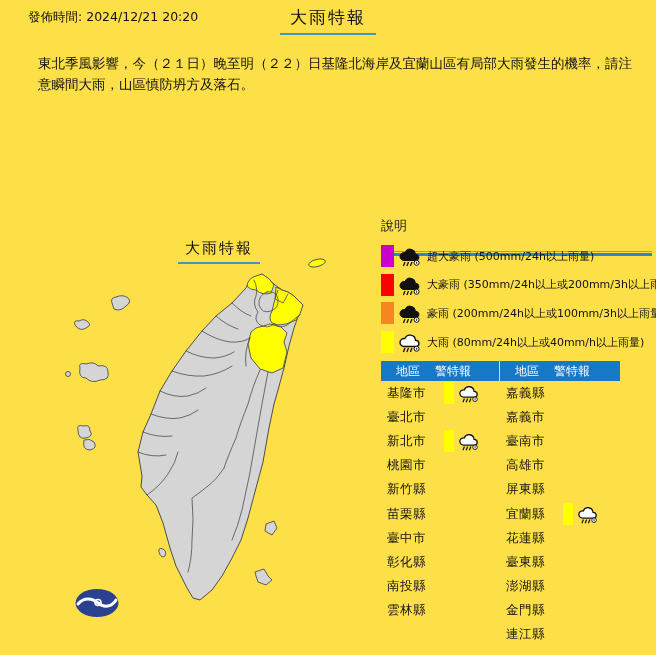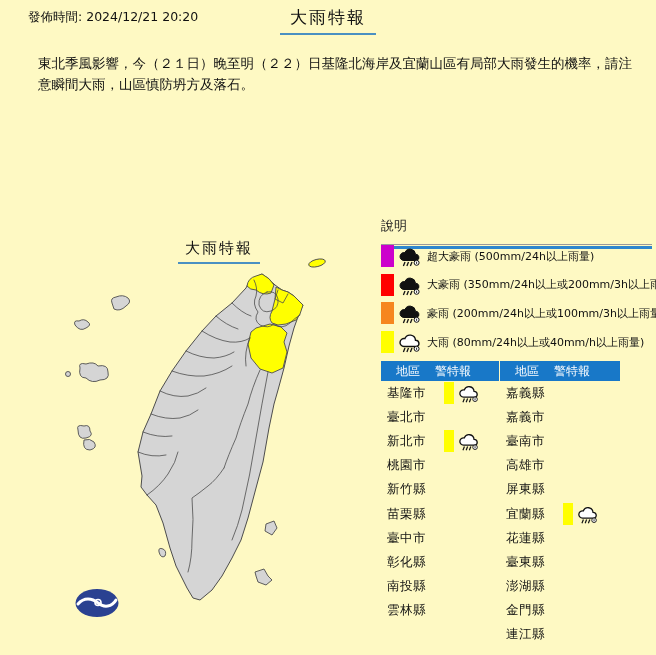"發佈時間: 2024/12/21 20:20" #page { background: #fef9c3 -> #fde047 }
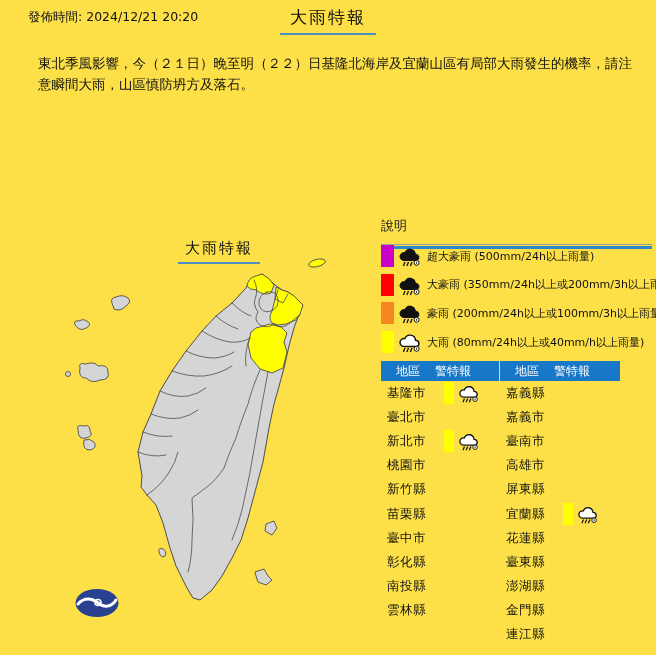"說明" .legend-title { padding-bottom: 9px -> 16px }
